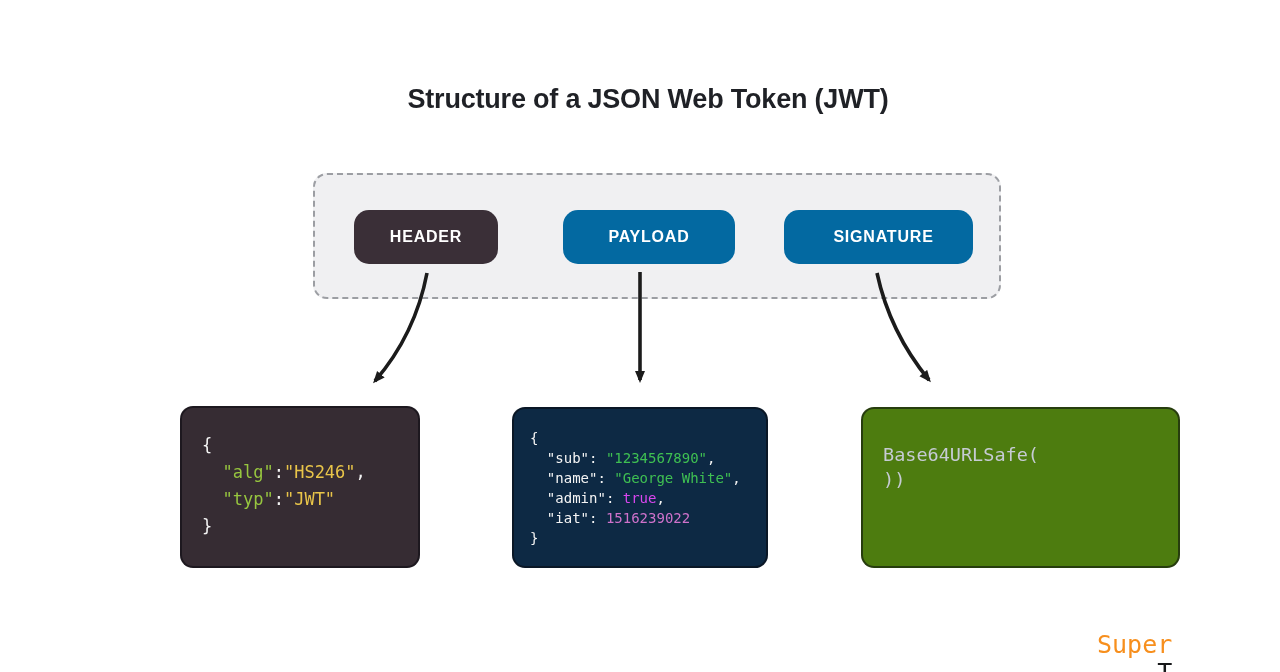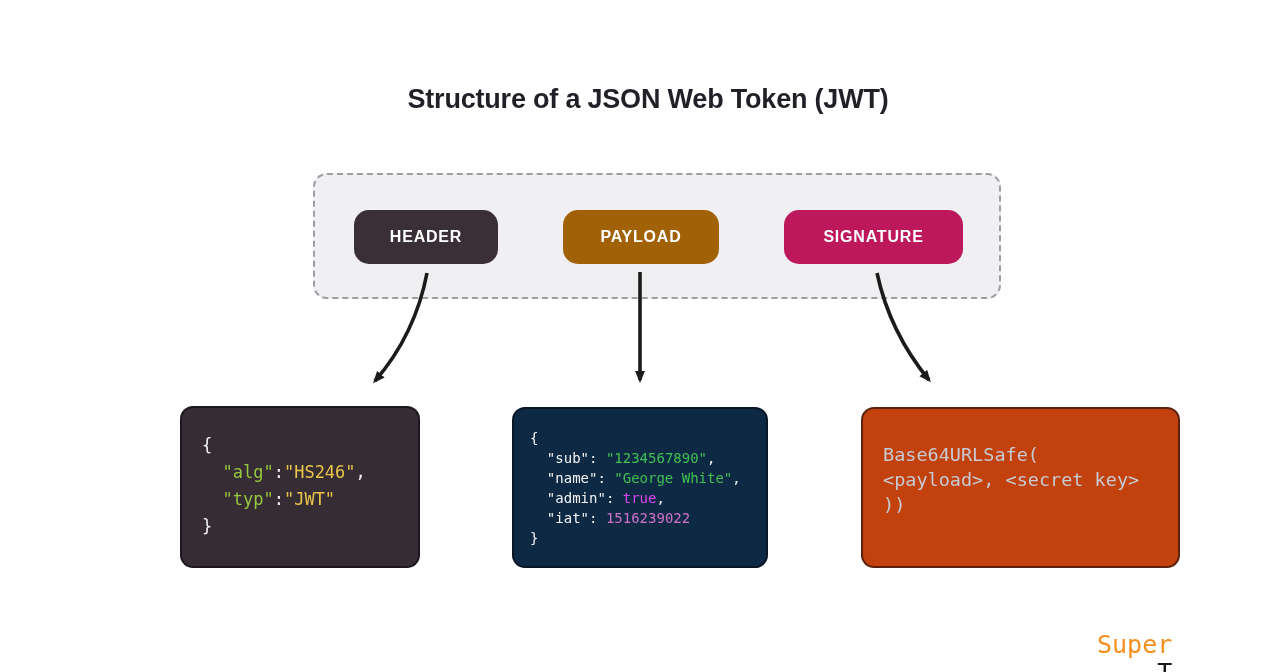"PAYLOAD" .chip-payload { background: #a16207 -> #0369a1; width: 156px -> 172px }
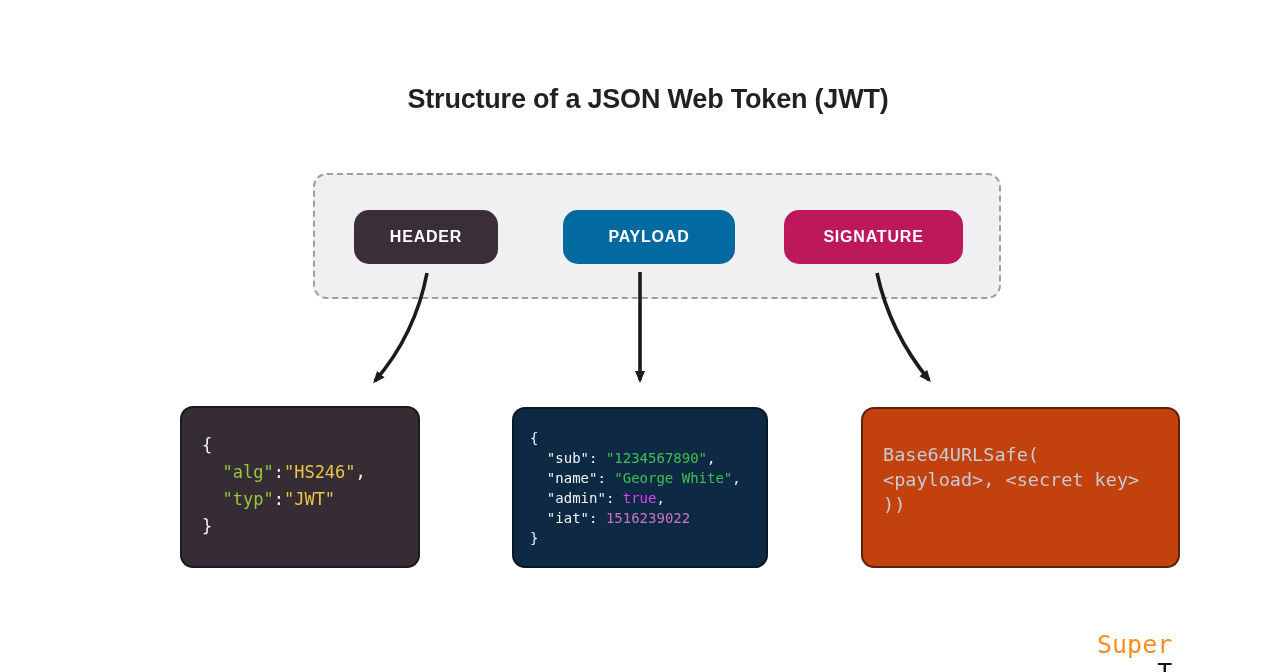"SIGNATURE" .chip-signature { background: #be185d -> #0369a1; padding-left: none -> 10px }
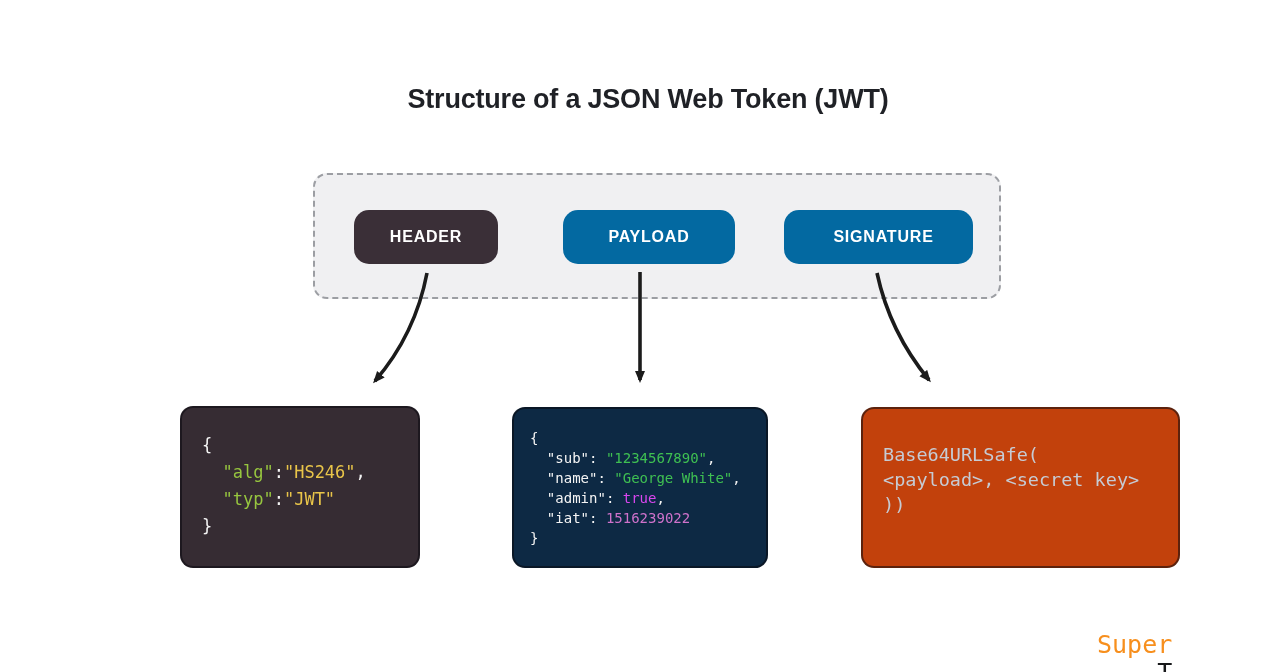"Base64URLSafe(" .card-signature { background: #c2410c -> #4d7c0f }
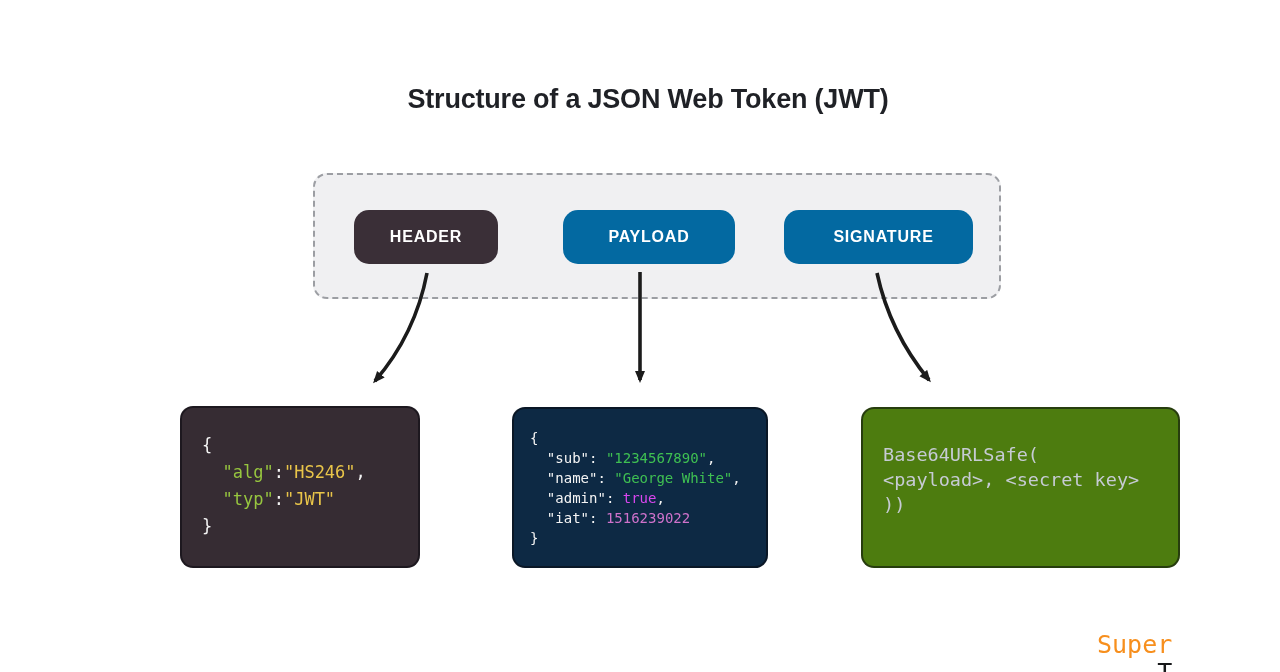"<payload>, <secret key>" div.code-line { html: <div><span>&lt;payload&gt;, &lt;secret key&gt;</span></div> -> none }
